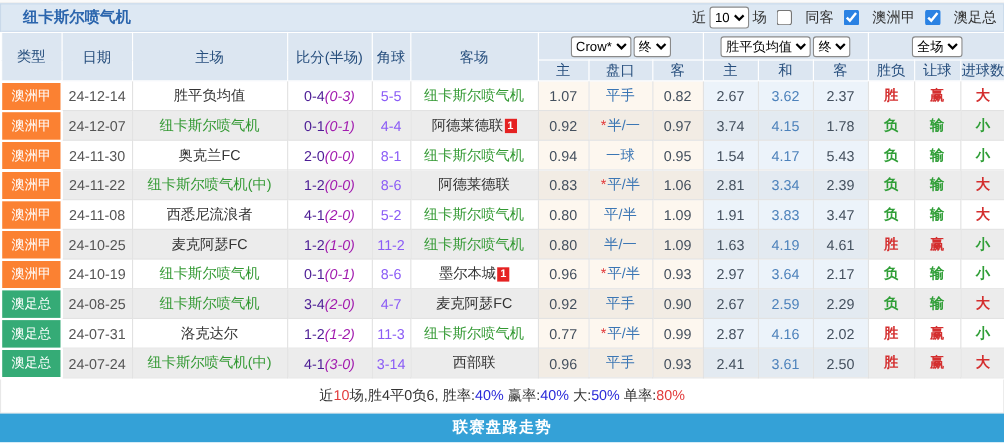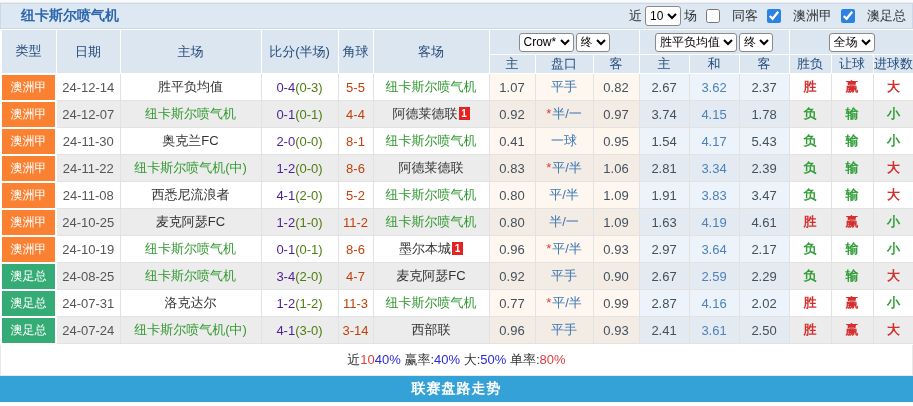"(0-3)" .score-ht { color: #4d7c0f -> #a21caf; font-style: none -> italic }
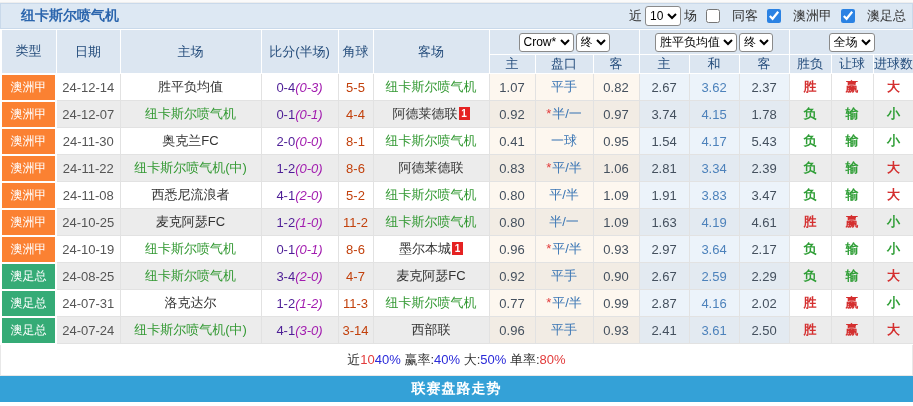"5-5" td.corner-cell { color: #c2410c -> #8b5cf6 }
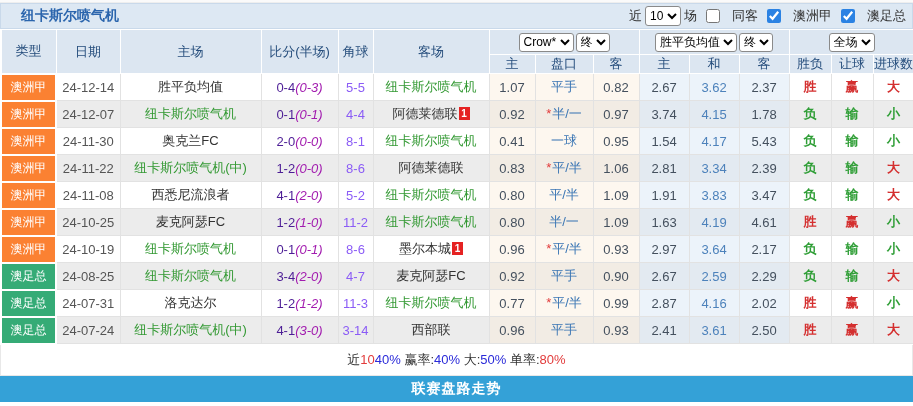"0.41" td.ah-col { text: 0.41 -> 0.94 }
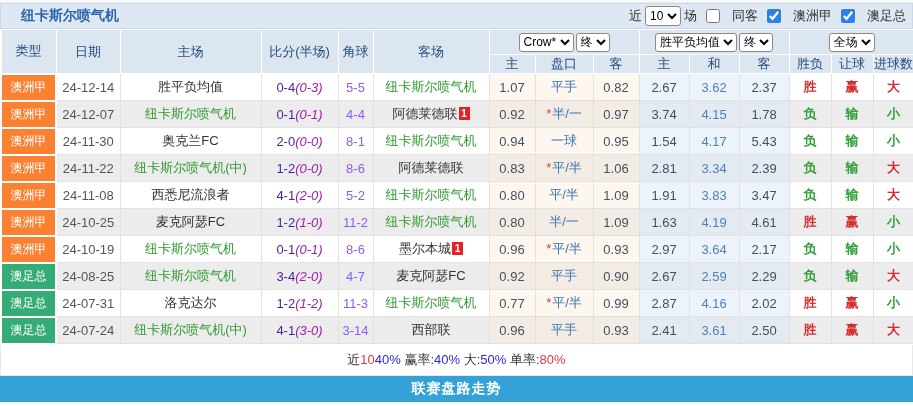"场,胜4平0负6, 胜率:" span.c-dark { html: none -> <span>场,胜4平0负6, 胜率:</span> }
